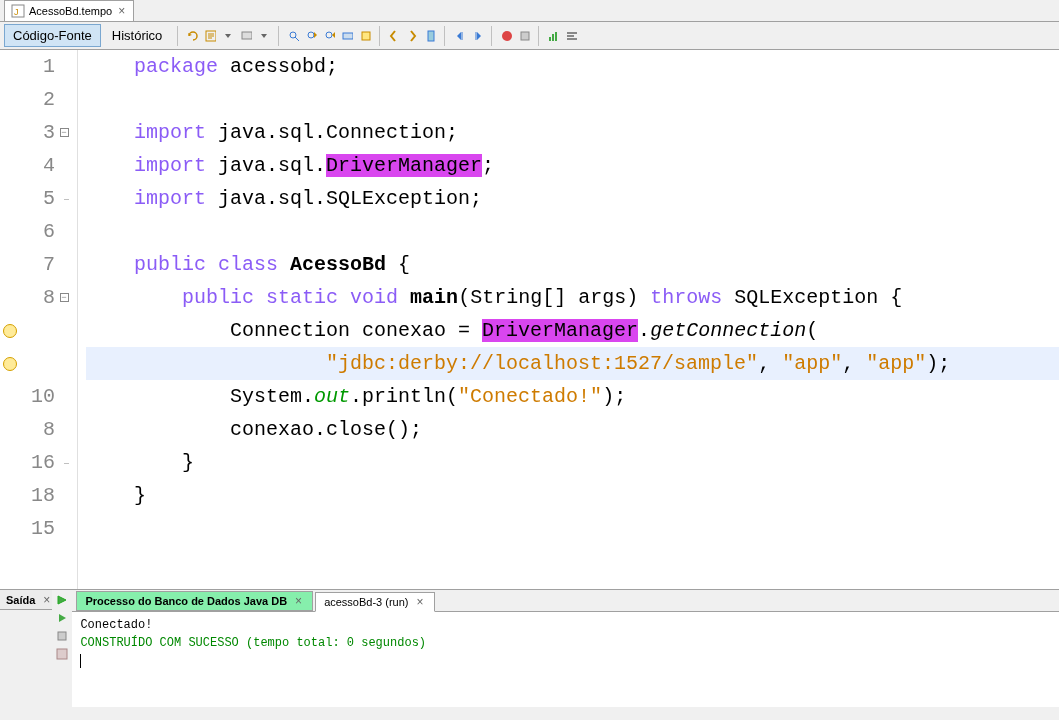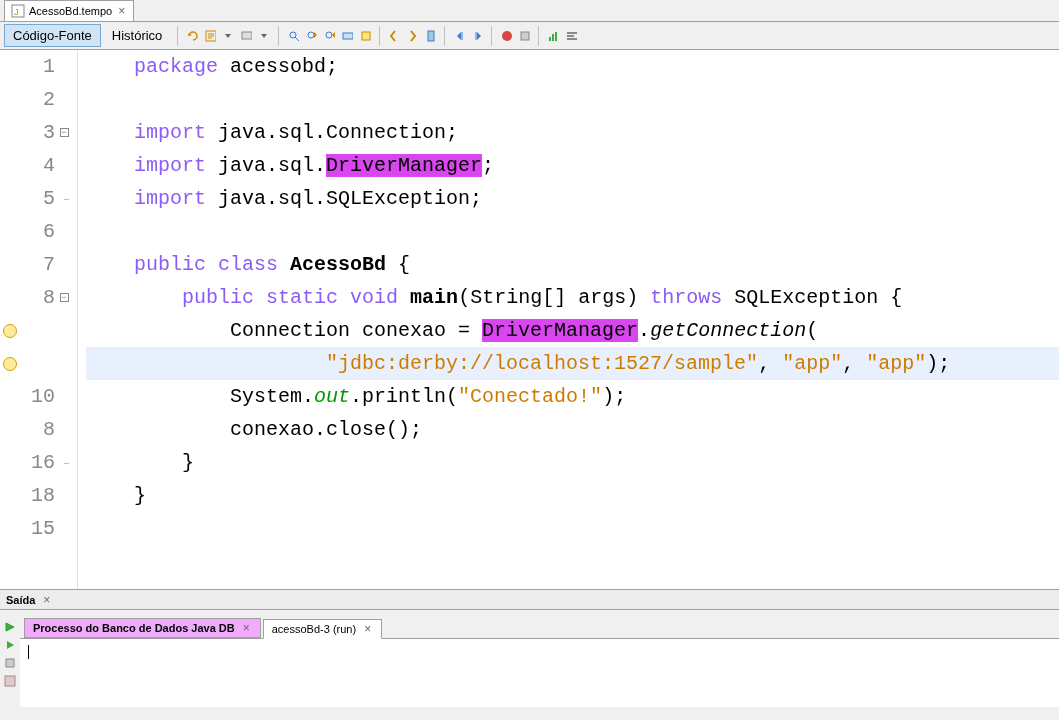"Saída" .output-panel { flex-direction: column -> row; gap: 7px -> none }
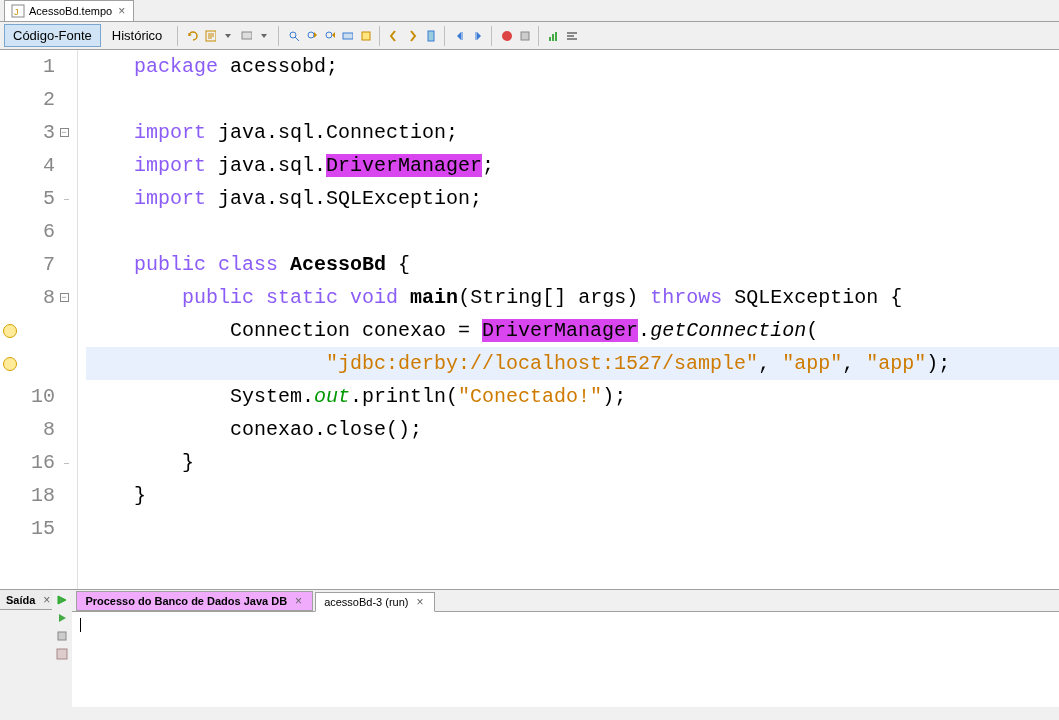"Processo do Banco de Dados" .output-tab { background: #f0abfc -> #86efac }
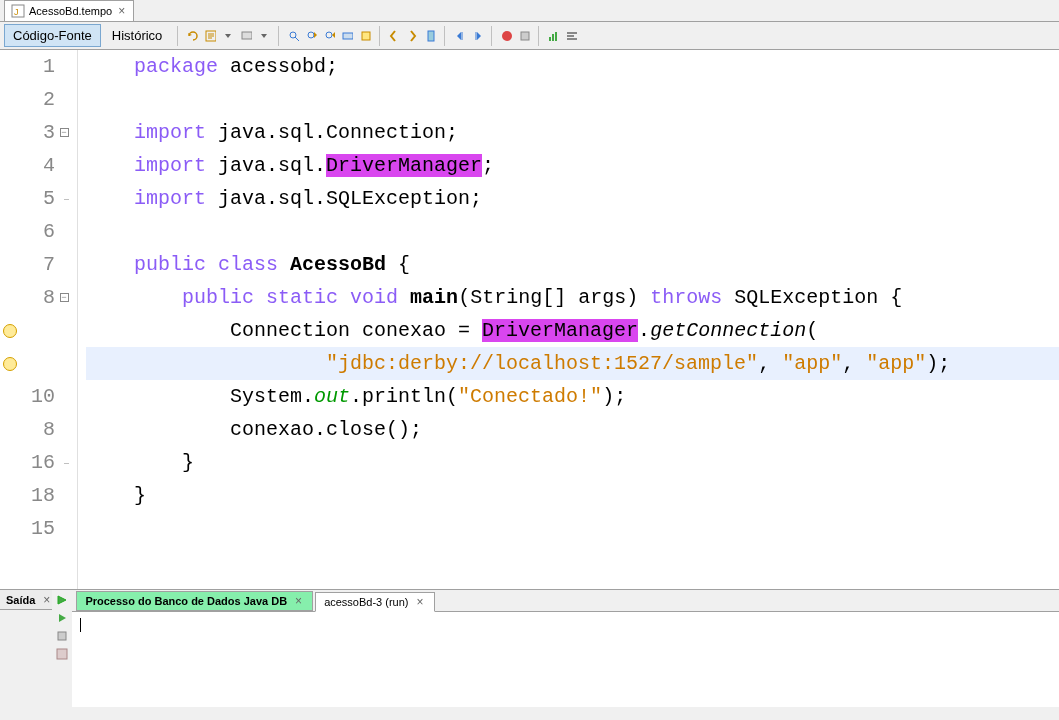"Conectado!" div { html: none -> <div>Conectado!</div> }
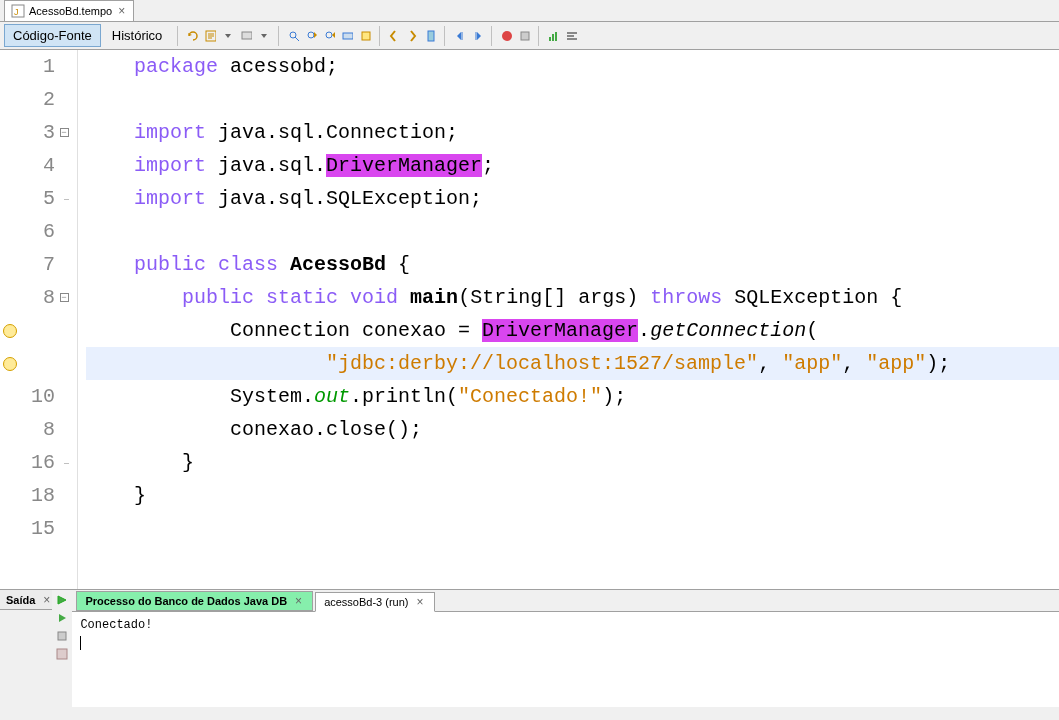"CONSTRUÍDO COM SUCESSO (tempo total:" div.console-green { html: none -> <div>CONSTRUÍDO COM SUCESSO (tempo total: 0 segundos)</div> }
